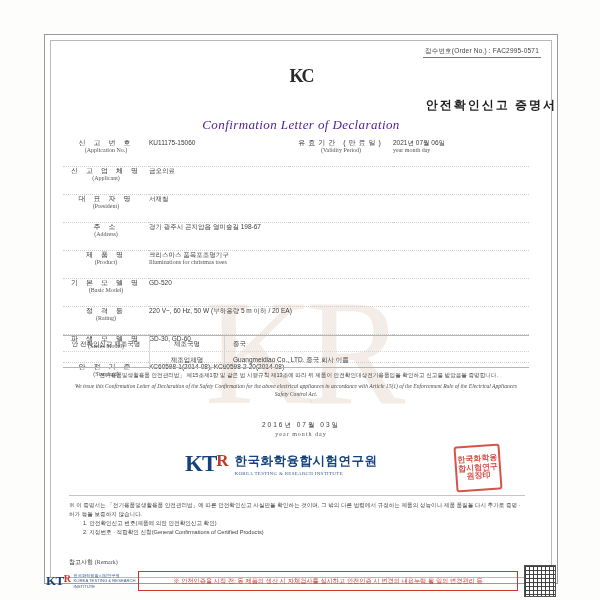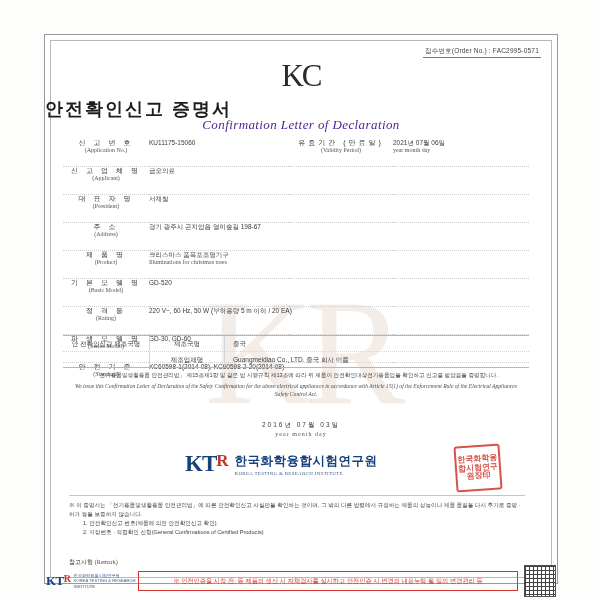"KC" .kc-logo { font-size: 31px -> 18px; font-weight: 400 -> 700 }
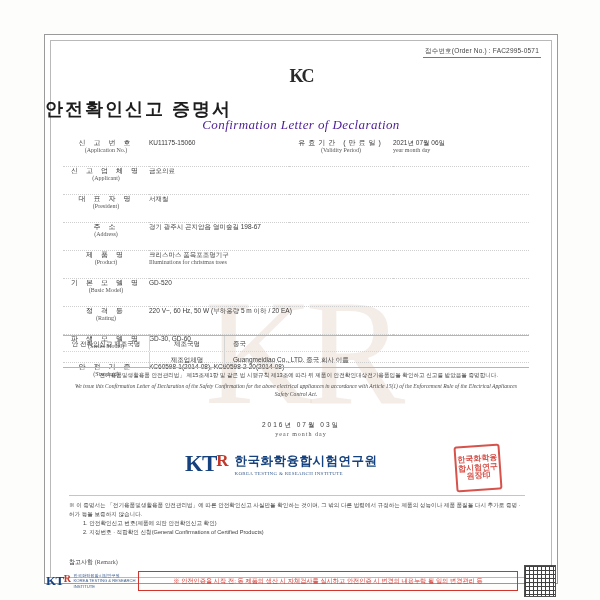"안전확인신고 증명서" .title-ko { font-size: 18px -> 12px; text-align: left -> right }
